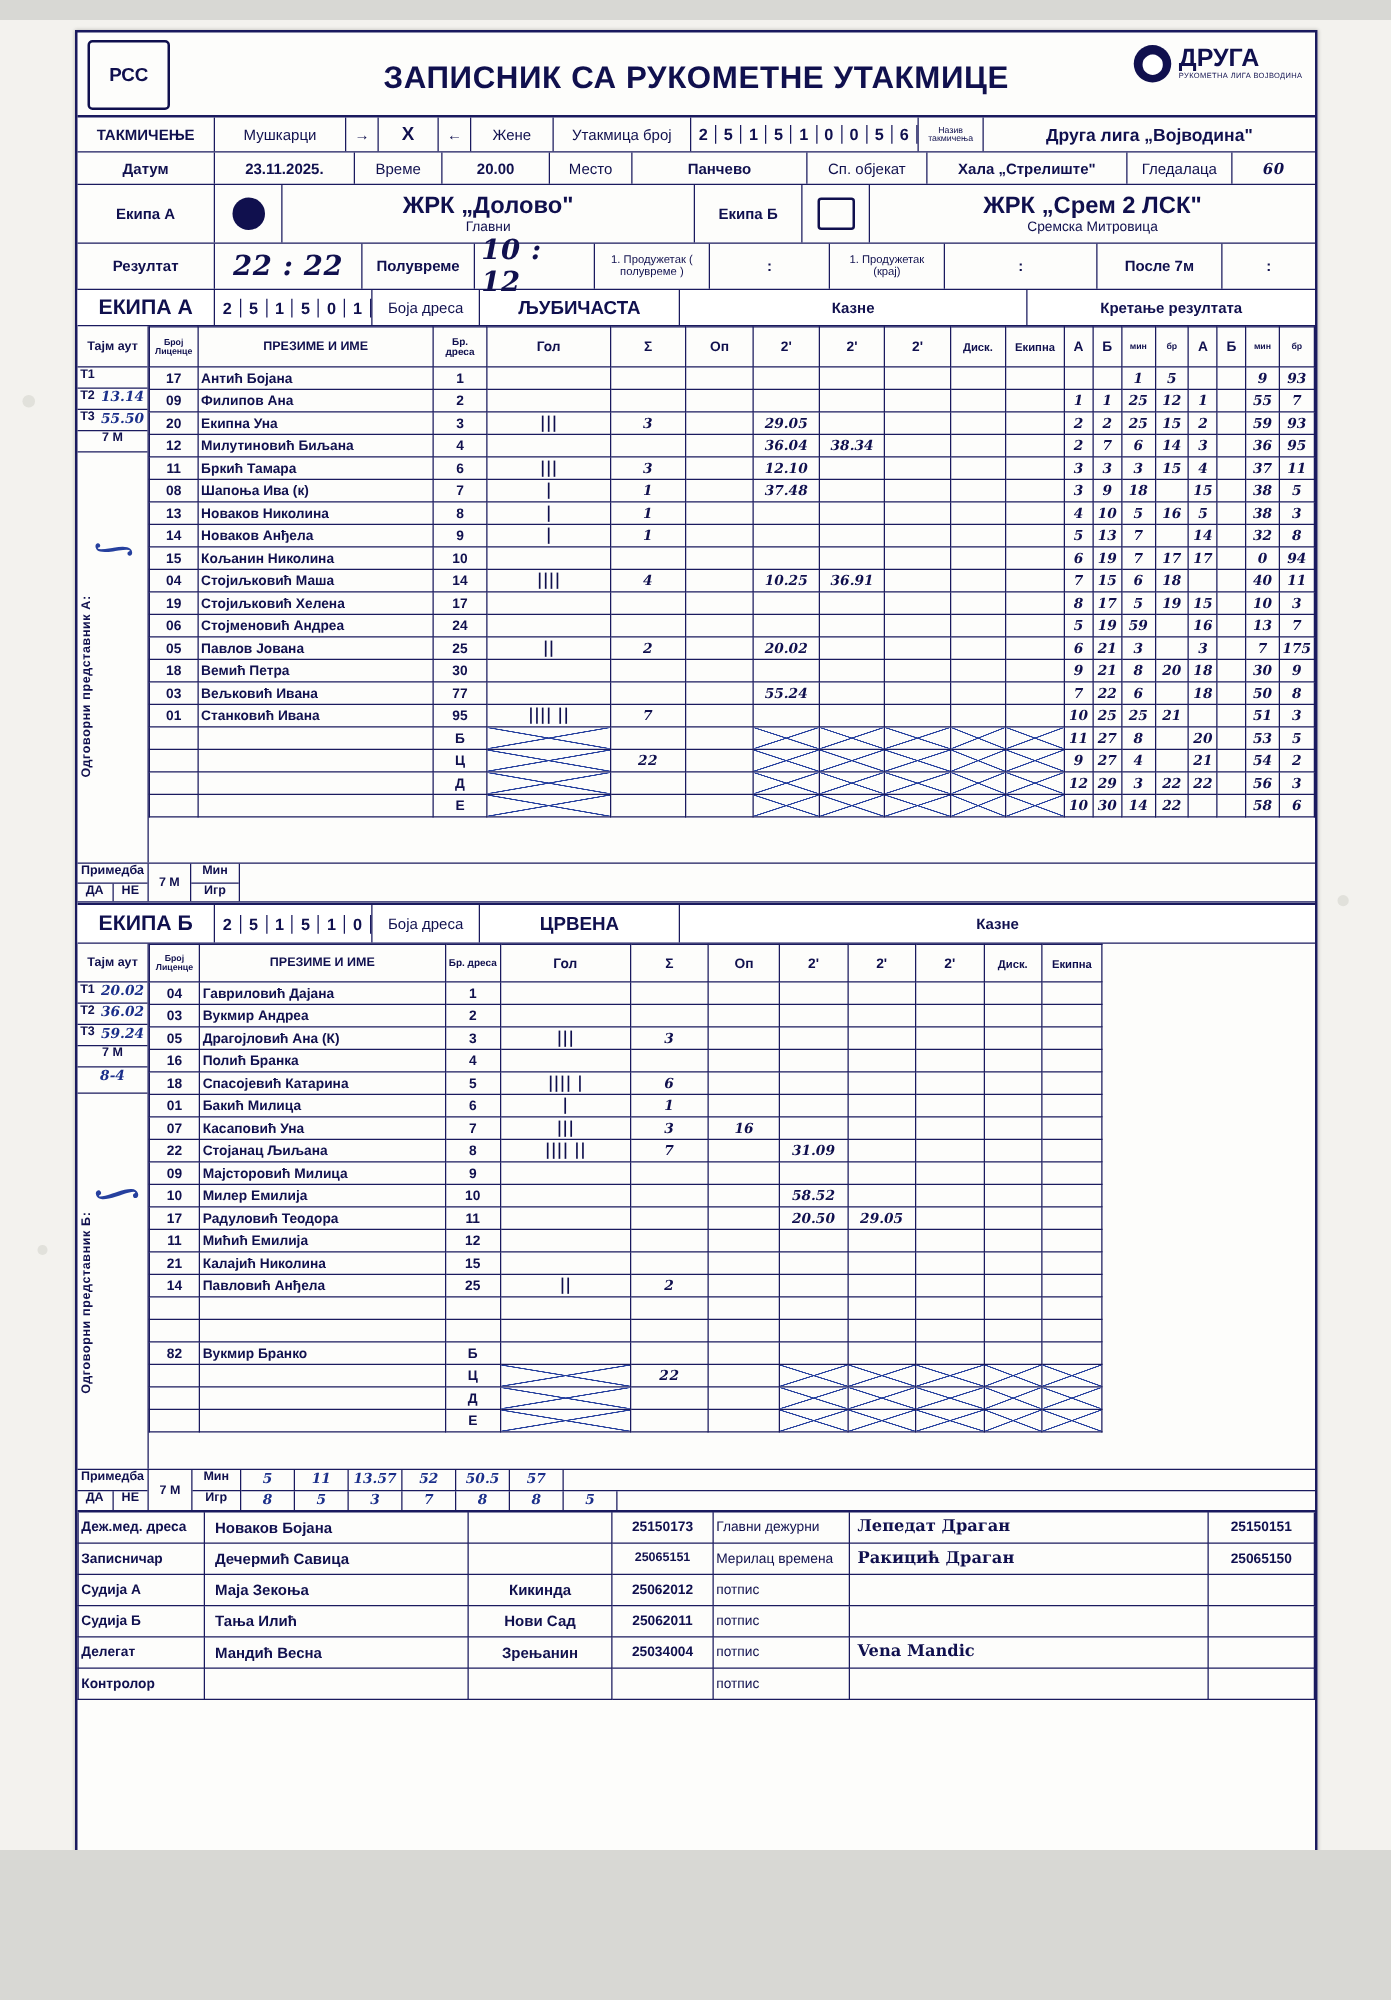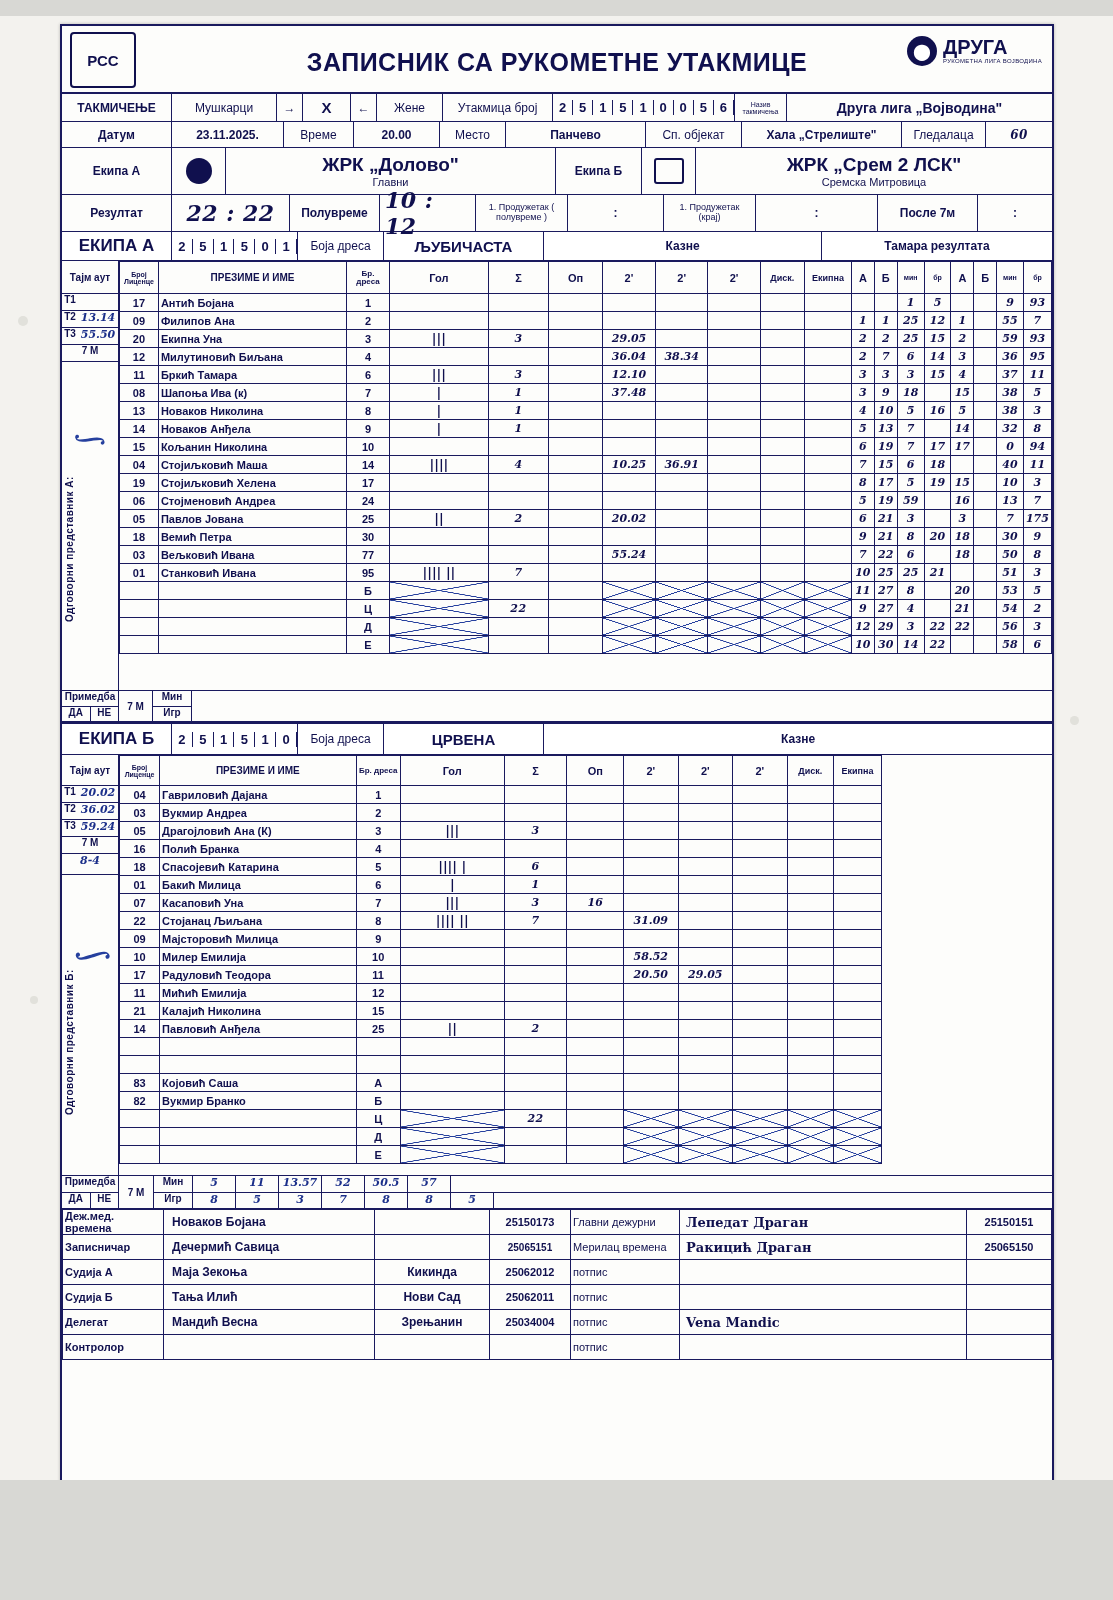"Тамара резултата" div.cell { text: Тамара -> Кретање }
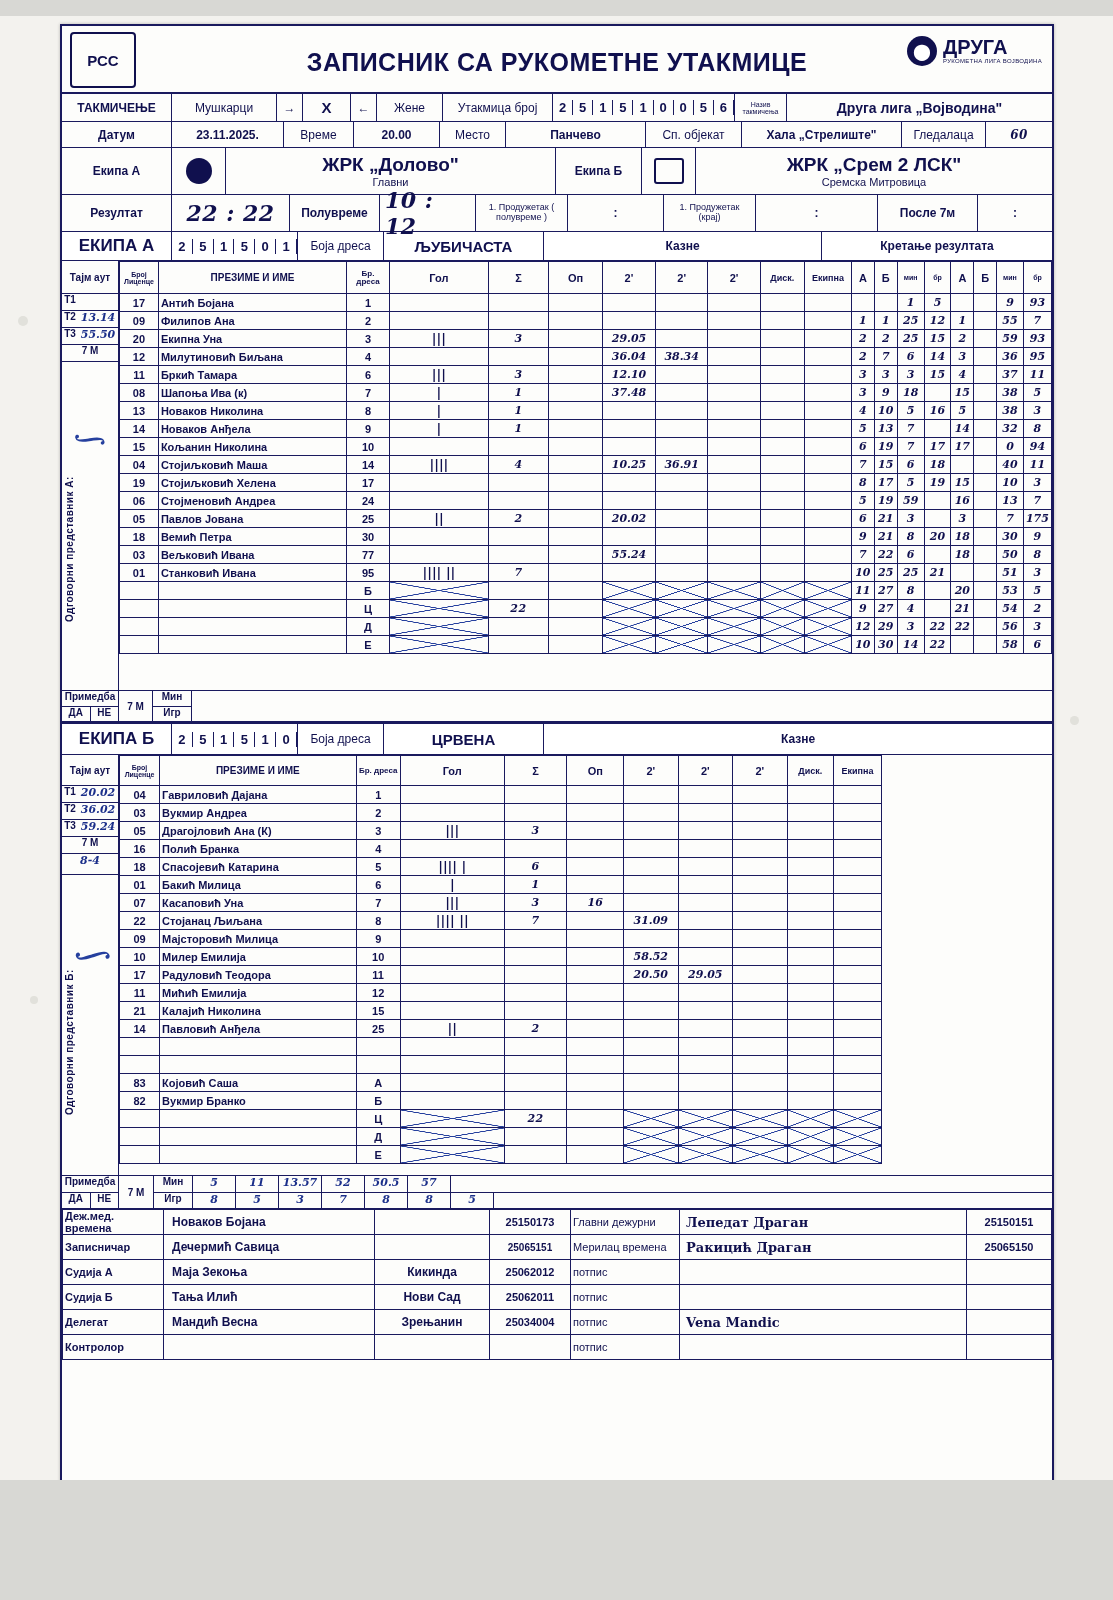"83" tr { html: <tr> <td>83</td> <td>Којовић Саша</td> <td>А</td> <td></td> <td></td> <td></td> <td></td> <td></td> <td></td> <td></td> <td></td> <td></td> </tr> -> none }
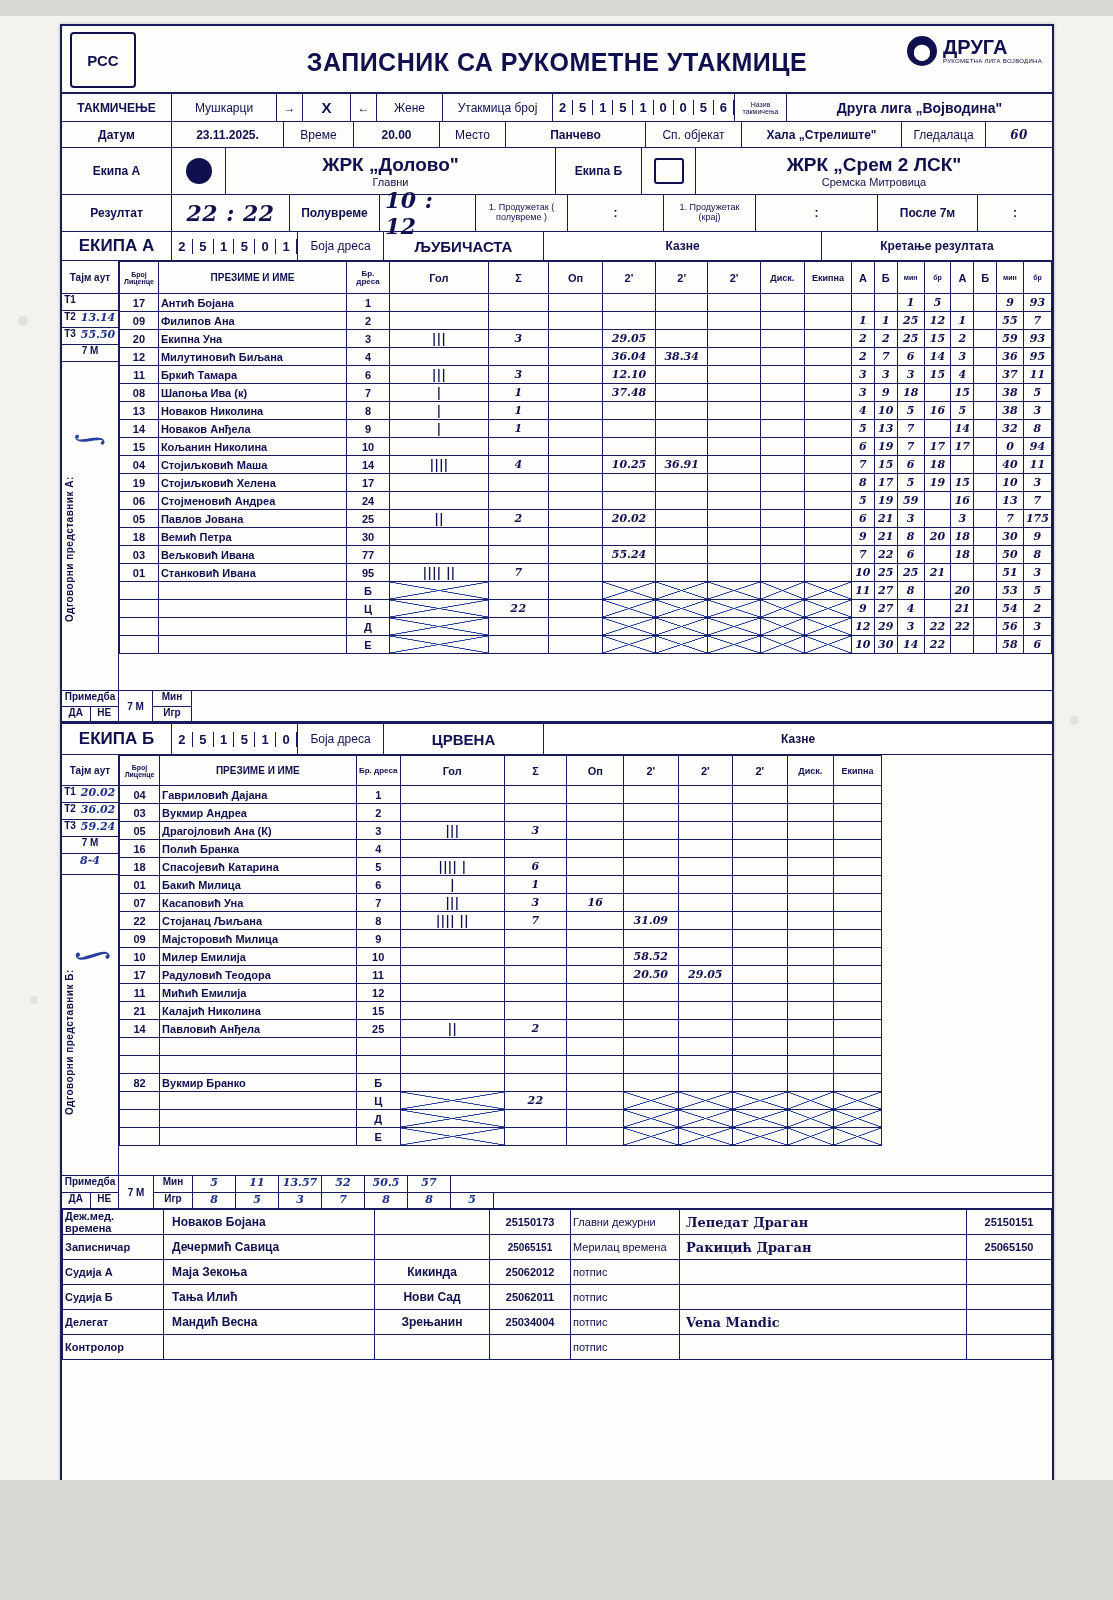"Деж.мед. времена" td.lft { text: времена -> дреса }
